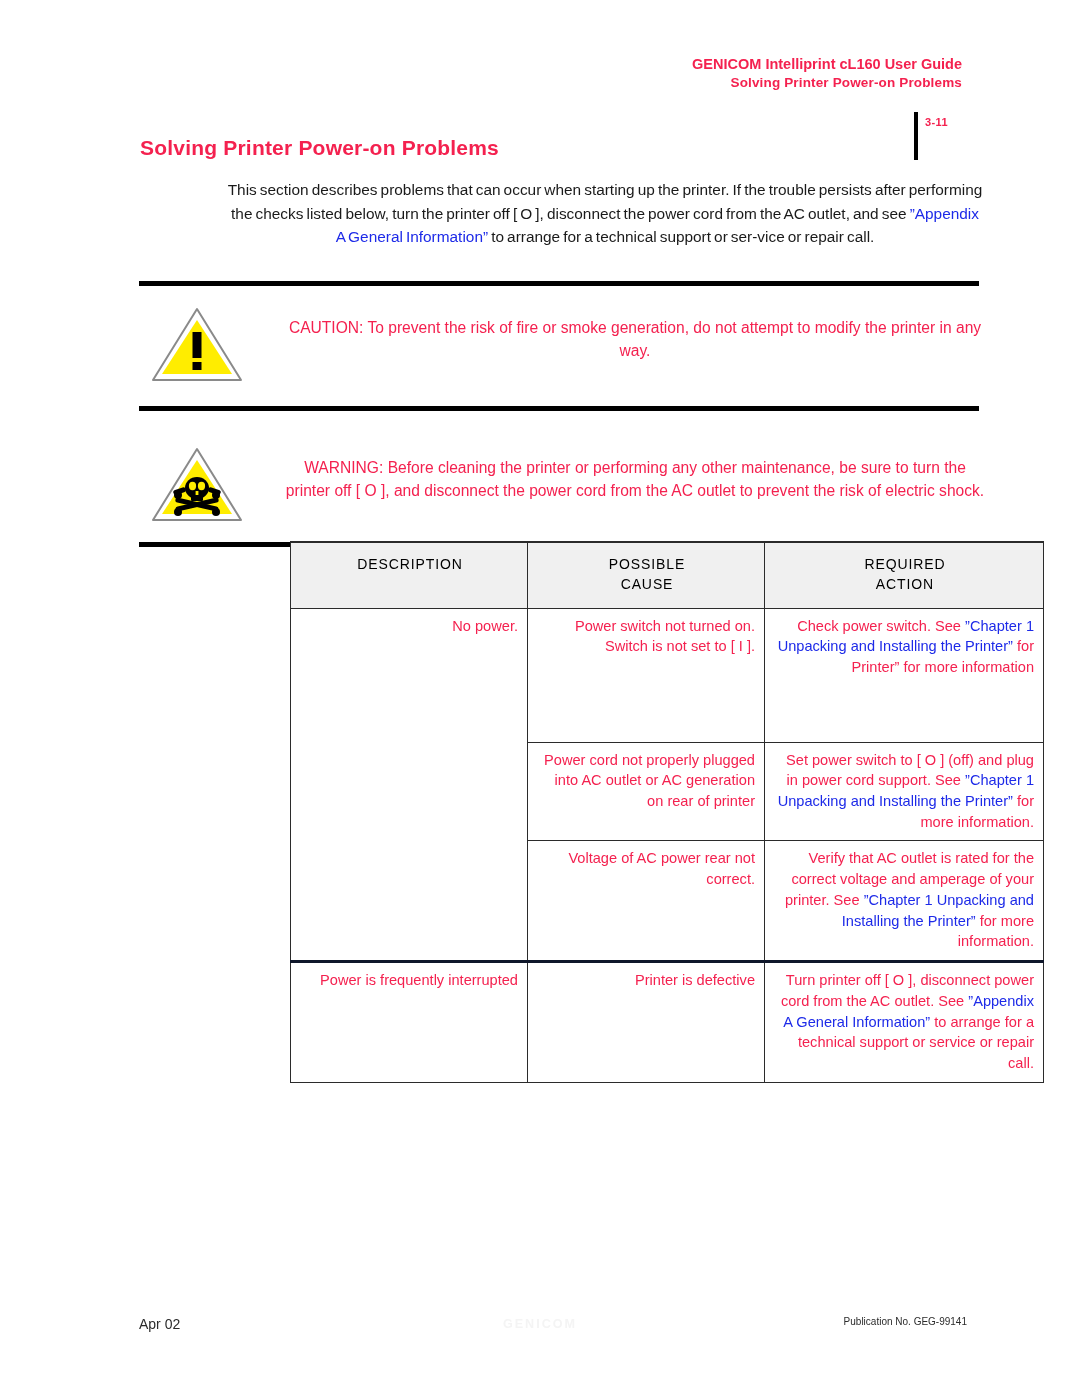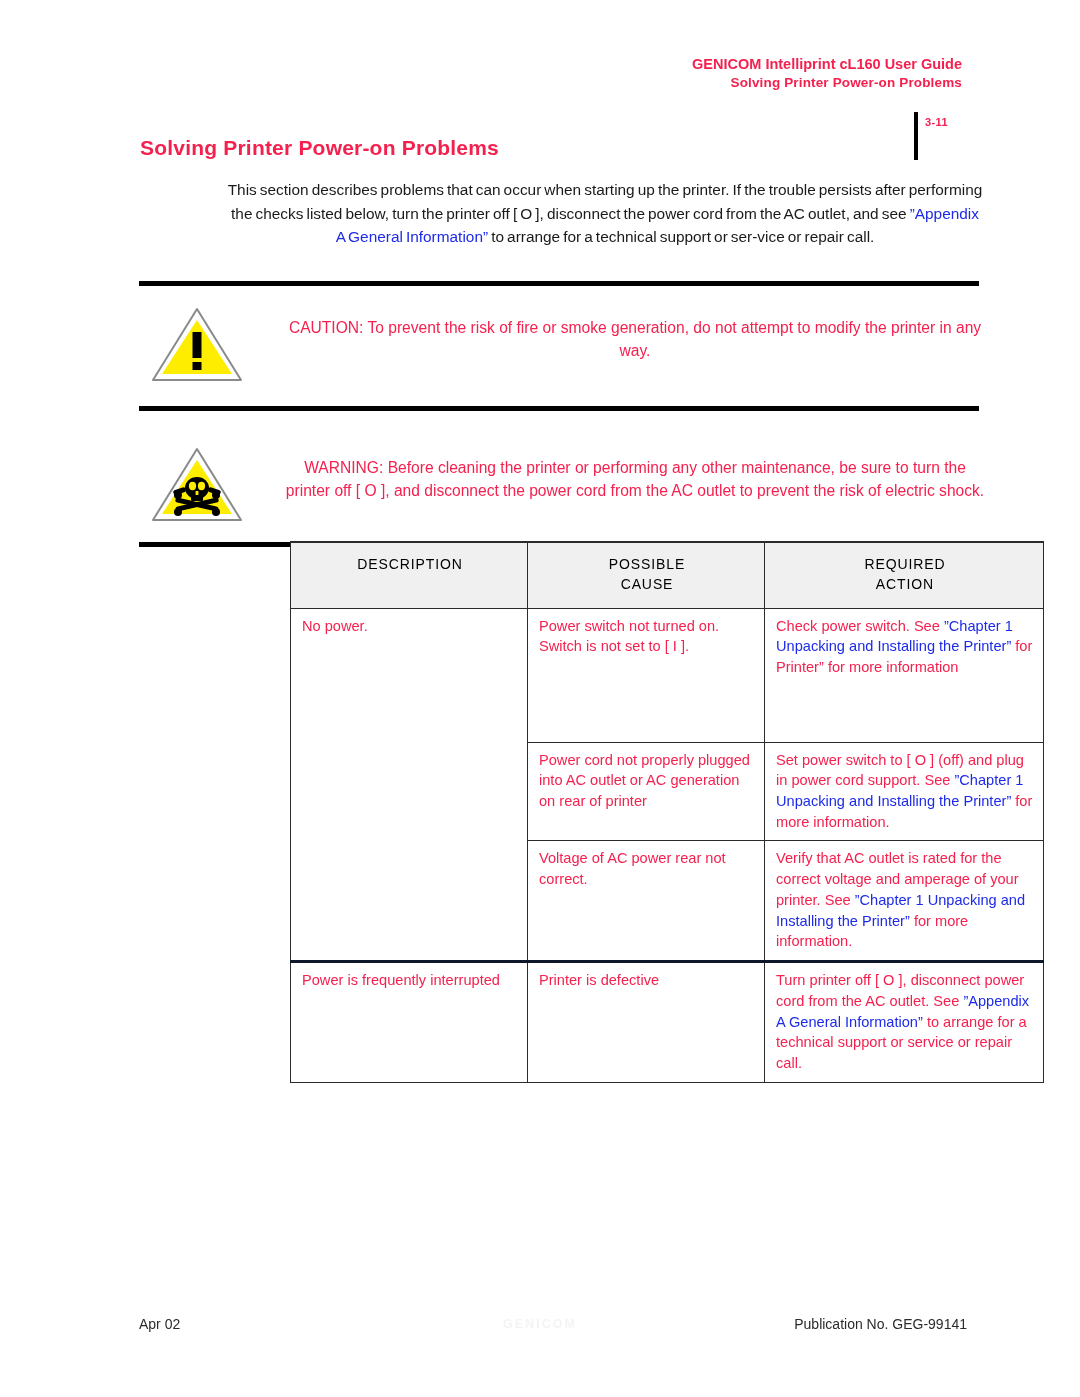"No power." .tbl td, .tbl th { text-align: left -> right }
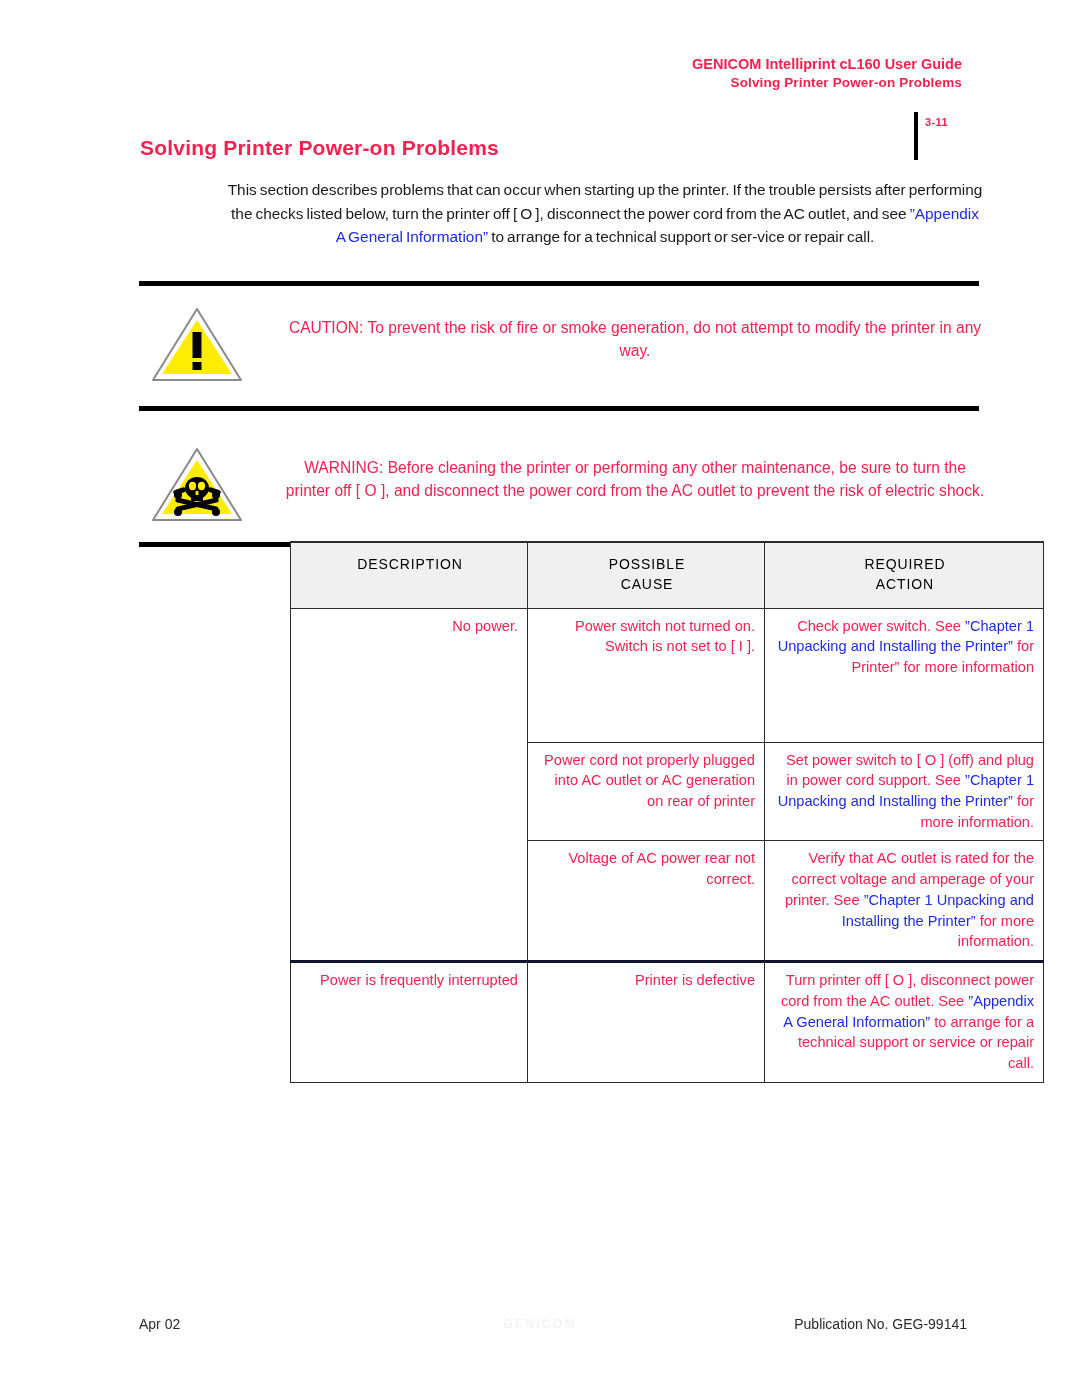"Publication No. GEG-99141" .footer-right { font-size: 14px -> 10px }
